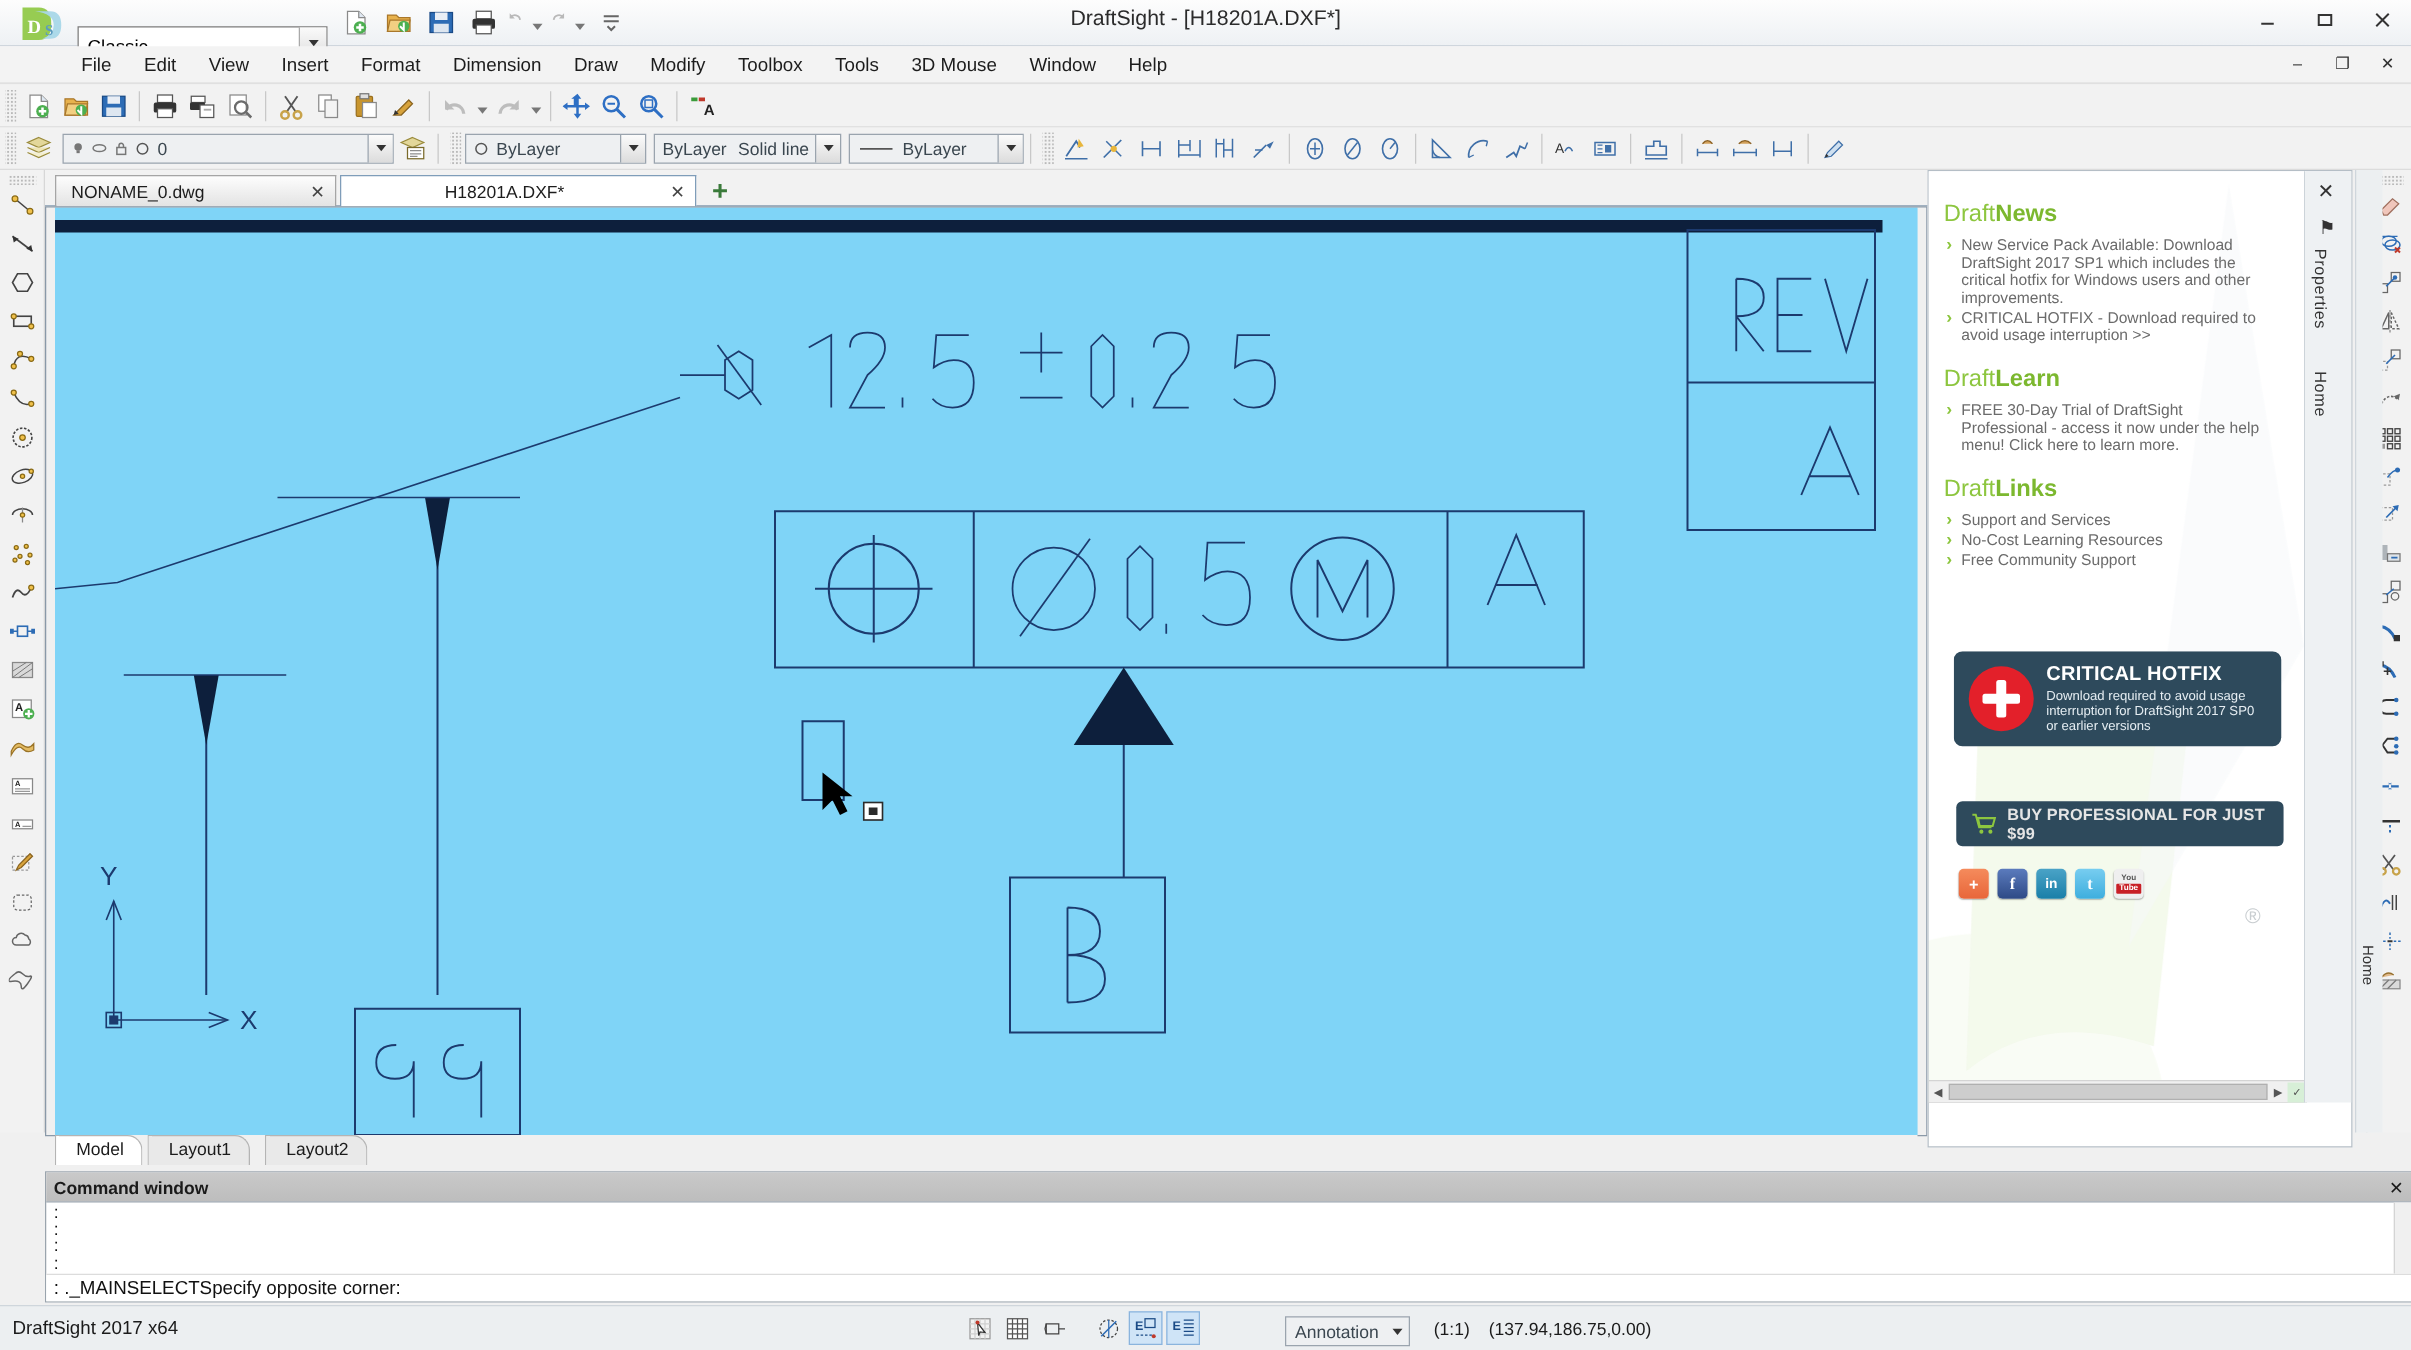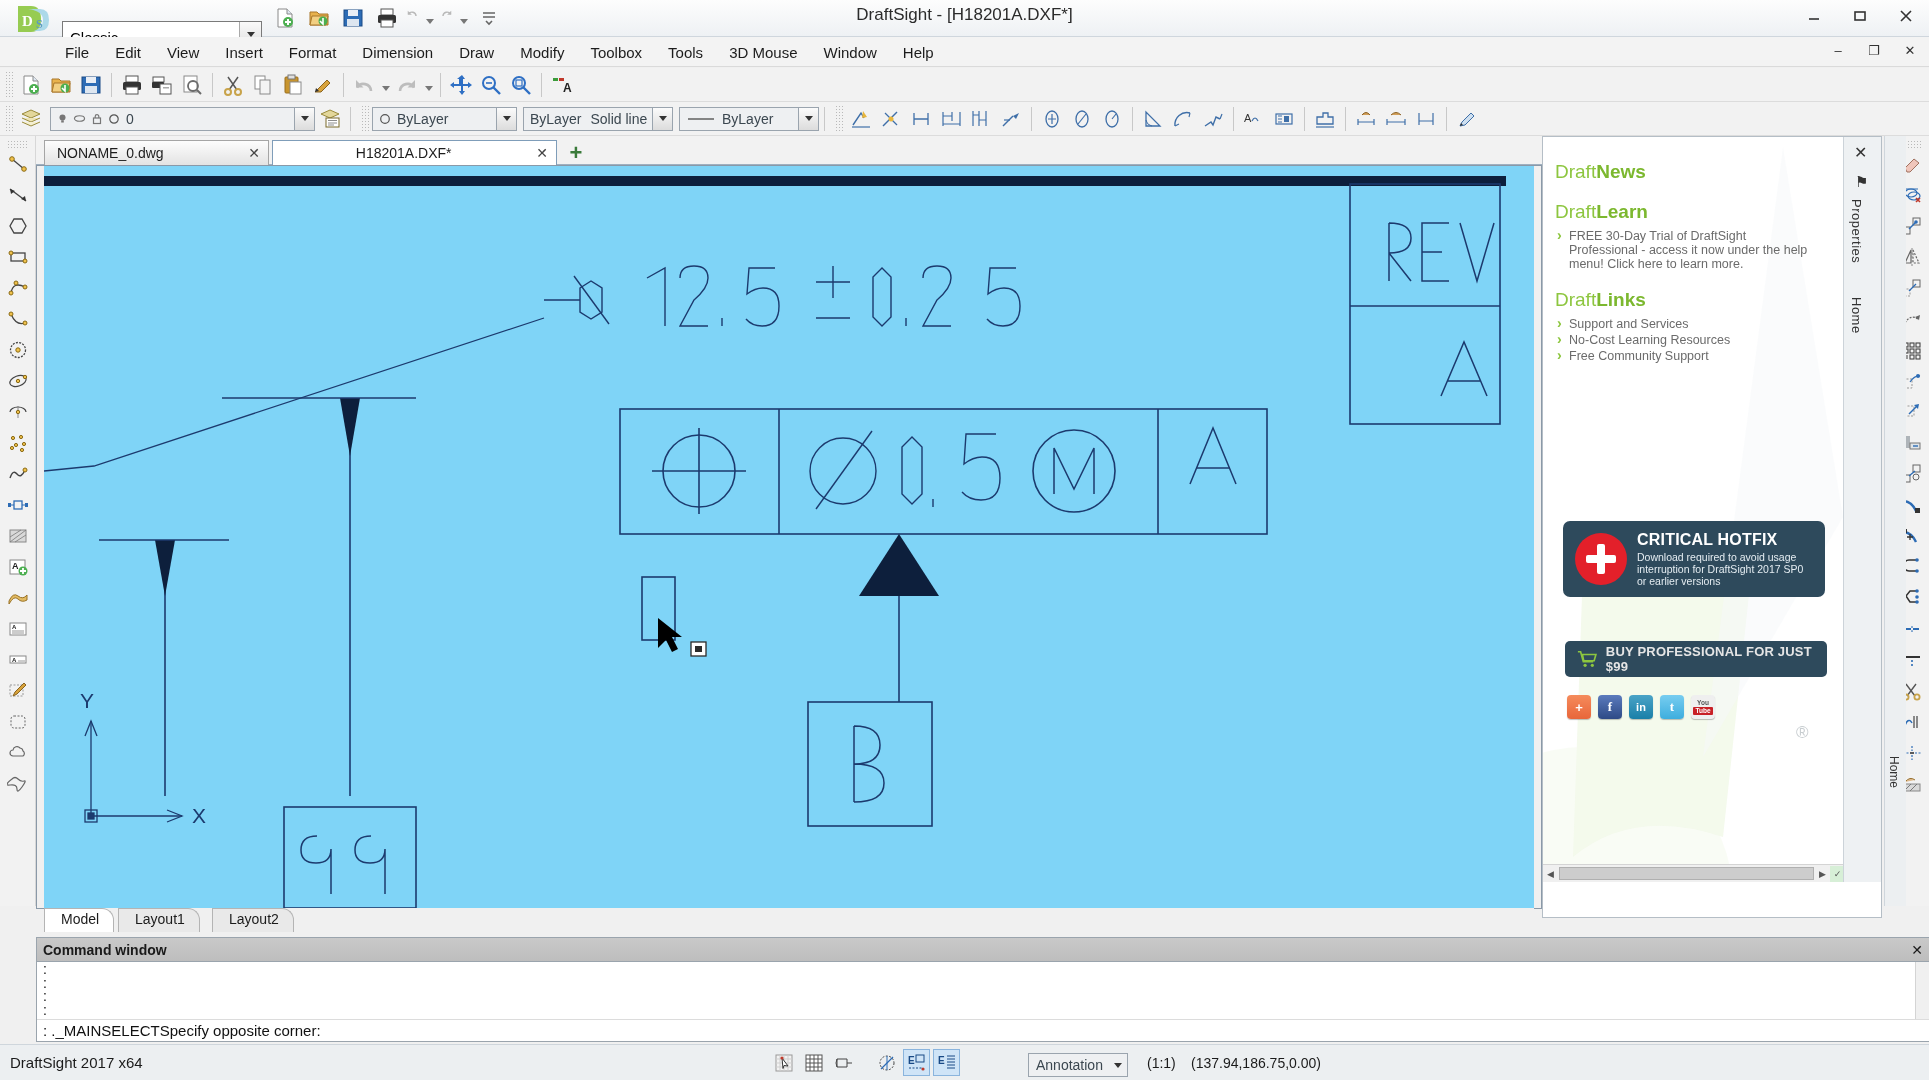"New Service Pack Available: Download" ul.news-list { html: none -> <ul> <li>New Service Pack Available: Download DraftSight 2017 SP1 which includes the critical hotfix for Windows users and other improvements.</li> <li>CRITICAL HOTFIX - Download required to avoid usage interruption &gt;&gt;</li> </ul> }
